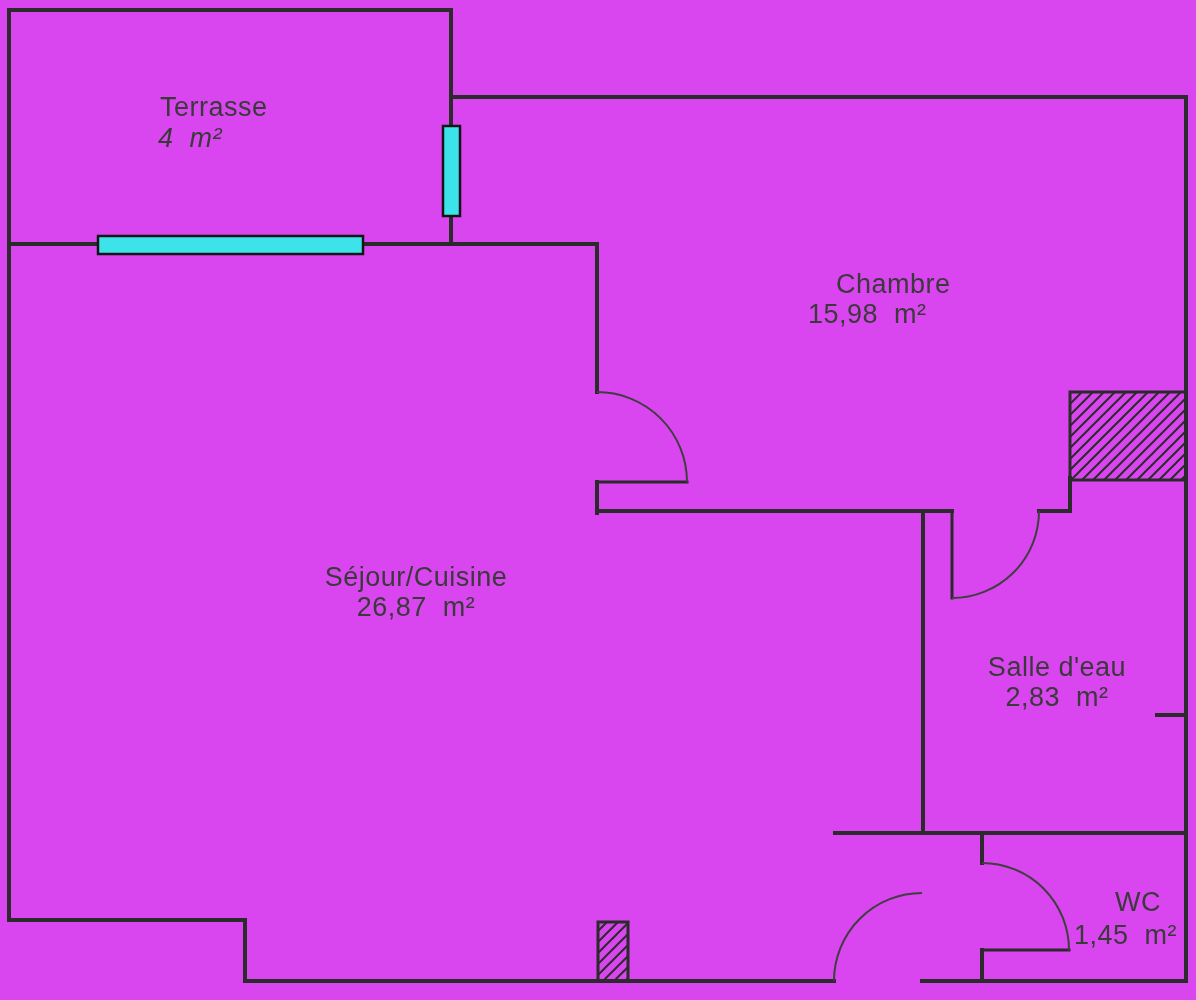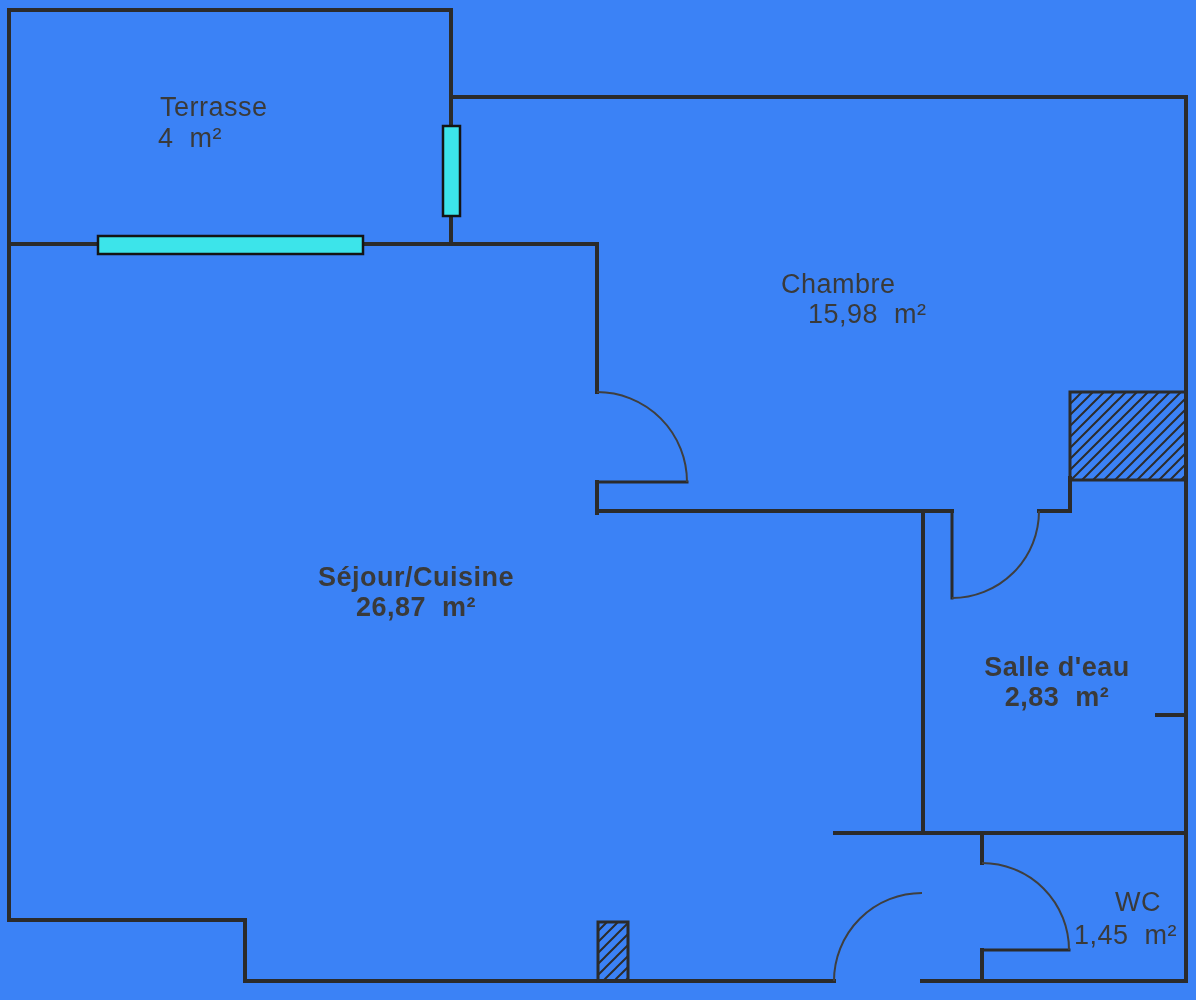"Terrasse" .plan { background: #3b82f6 -> #d946ef }
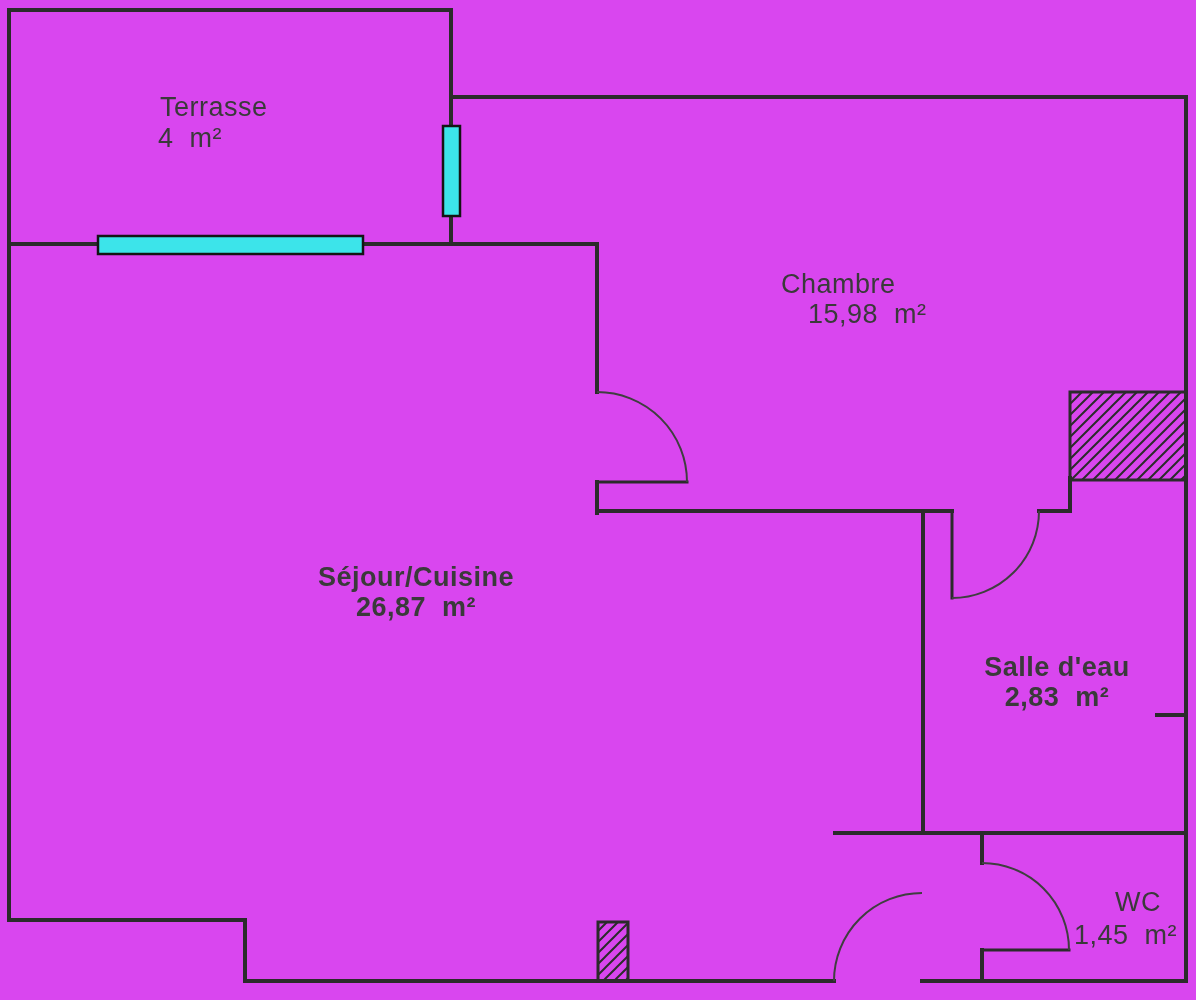"4 m²" #terrasse-area { font-style: none -> italic }
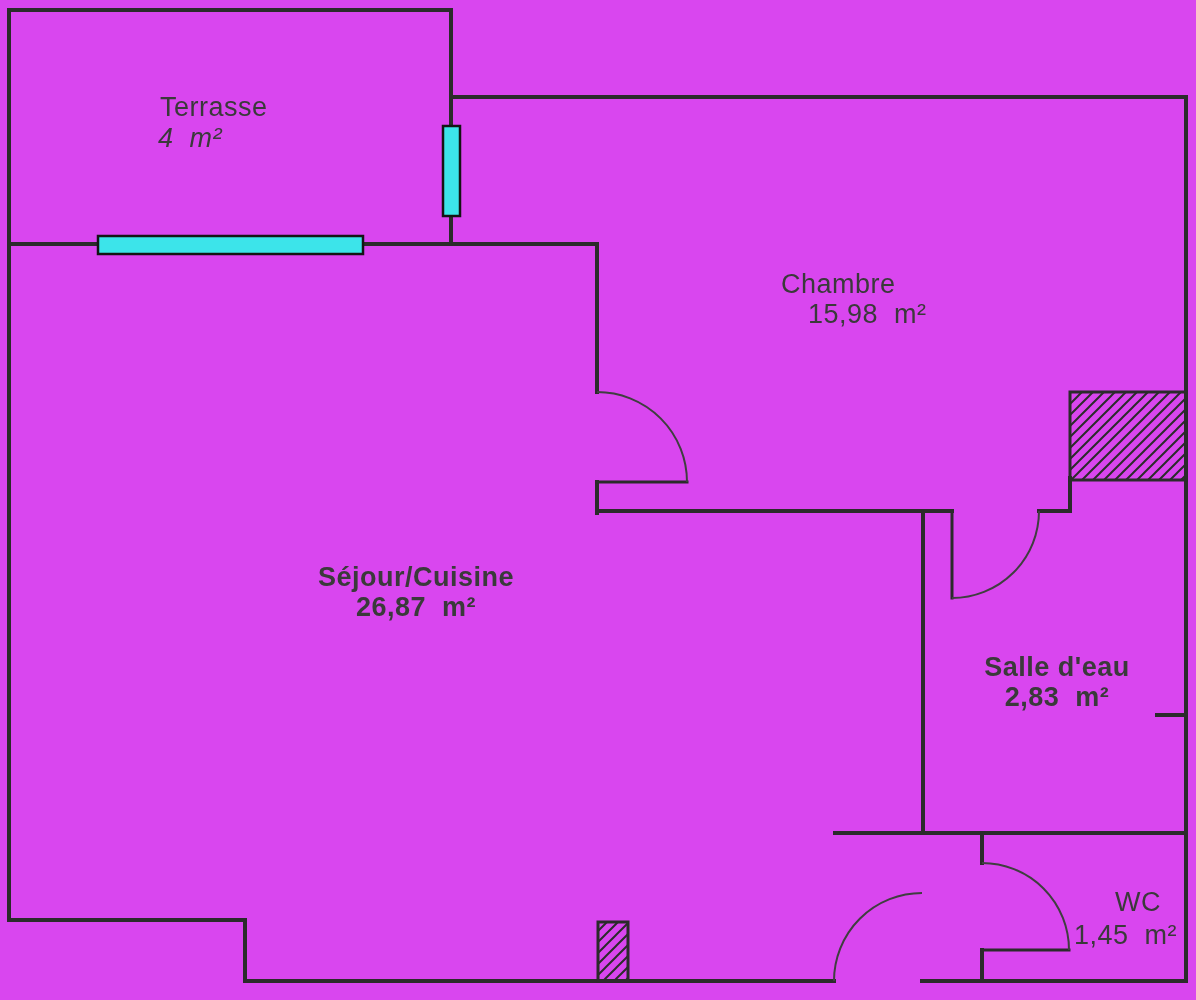"Chambre" #chambre-name { left: 781px -> 836px }
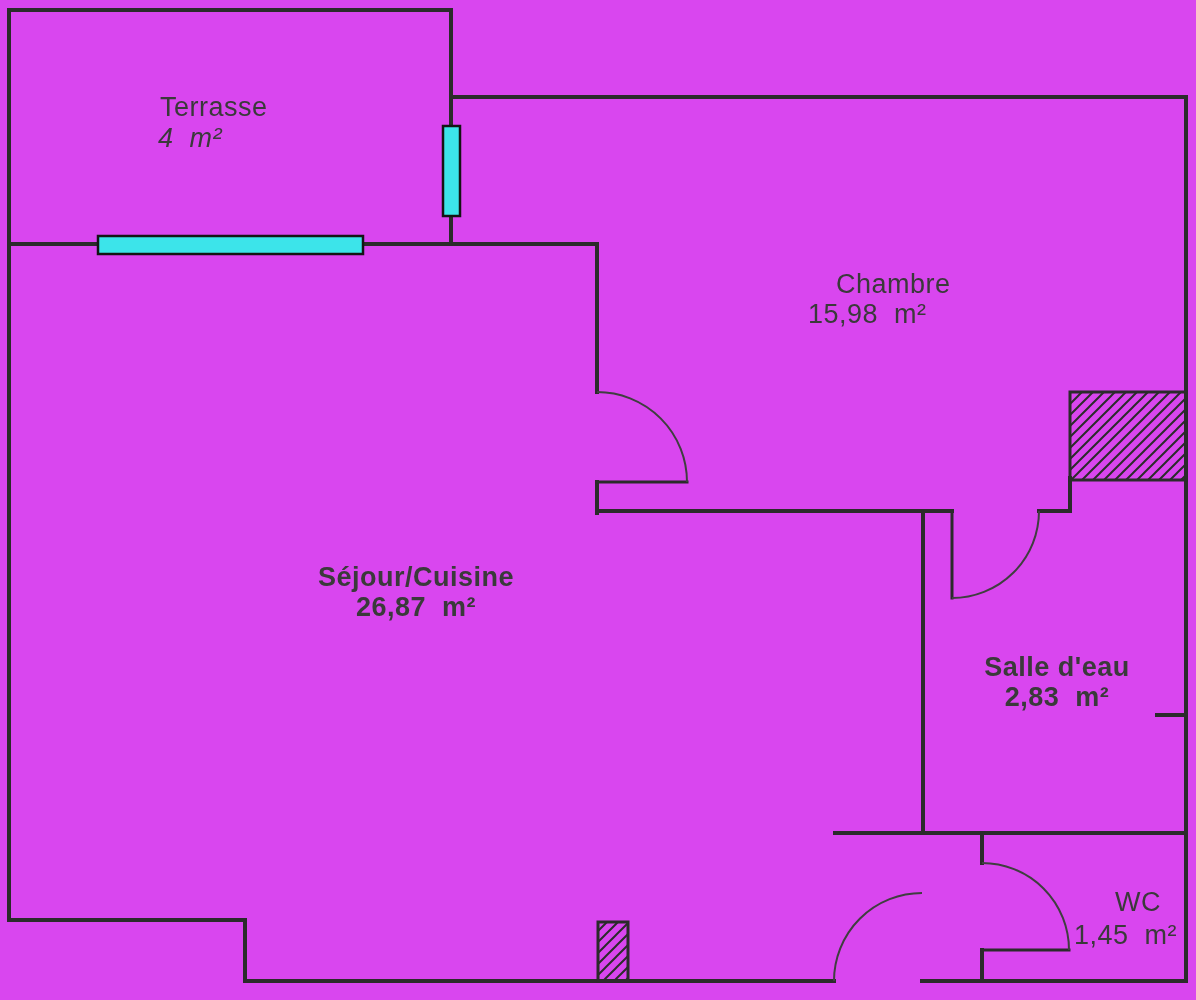"Séjour/Cuisine" .centered { font-weight: bold -> none }
